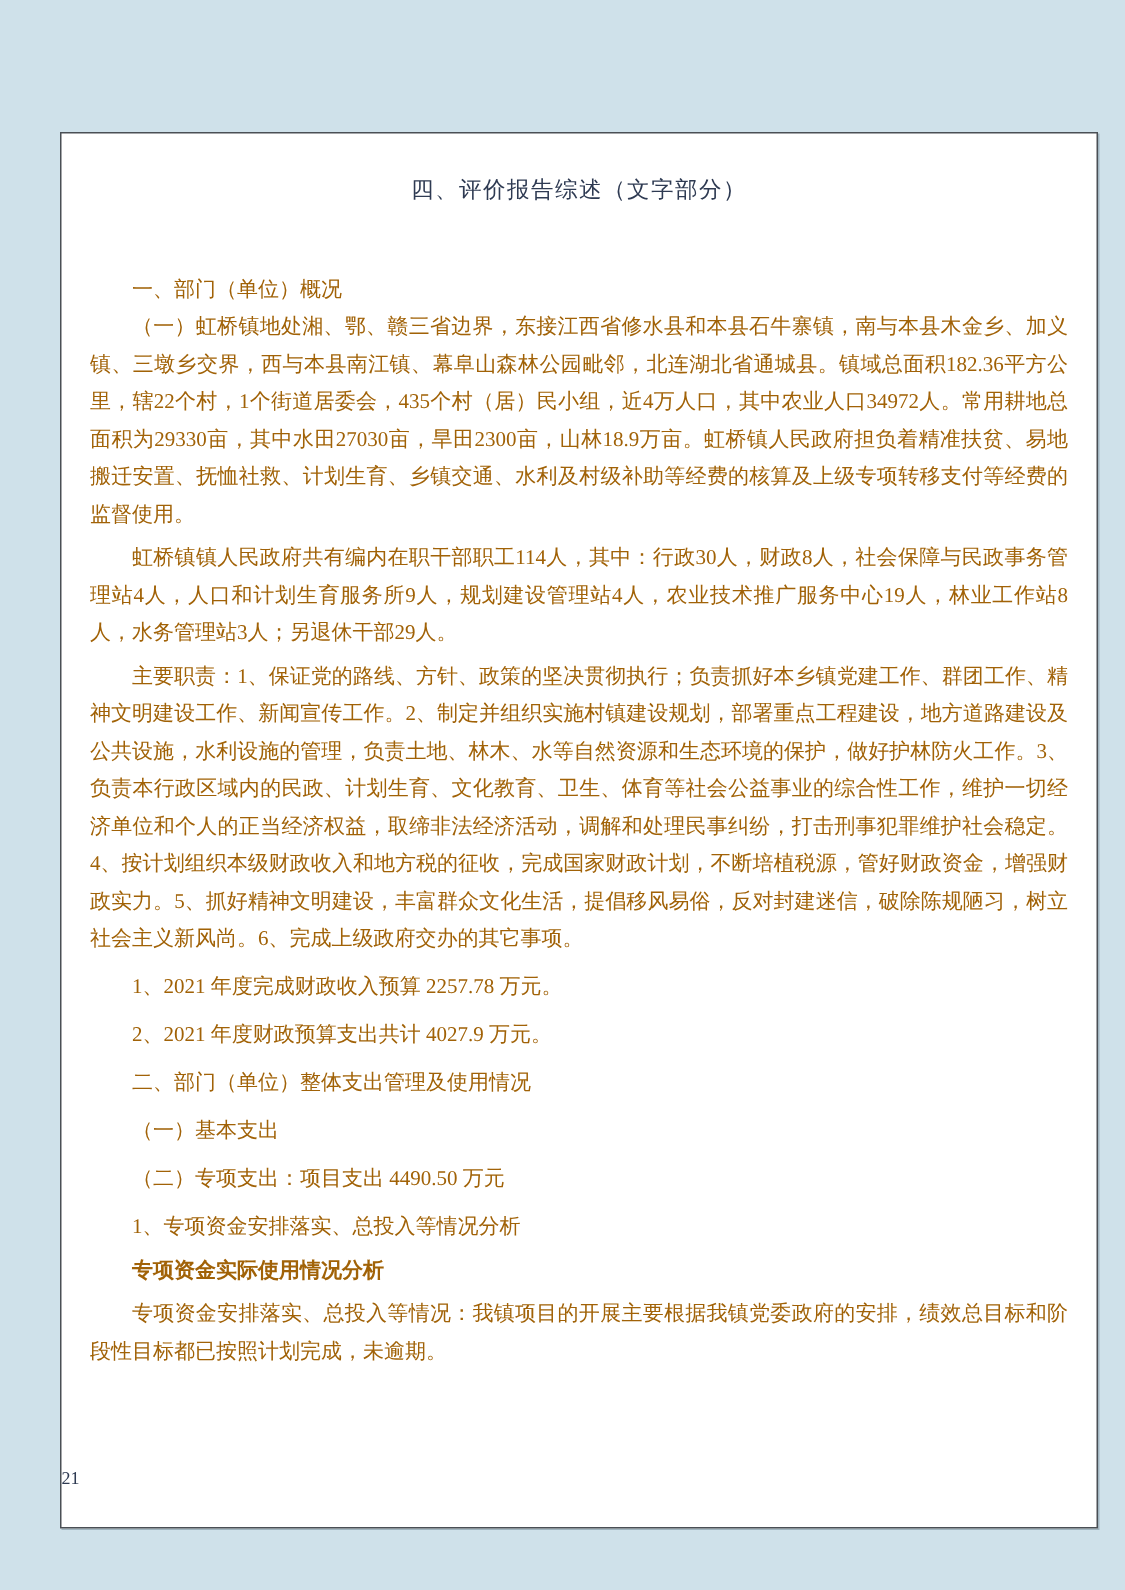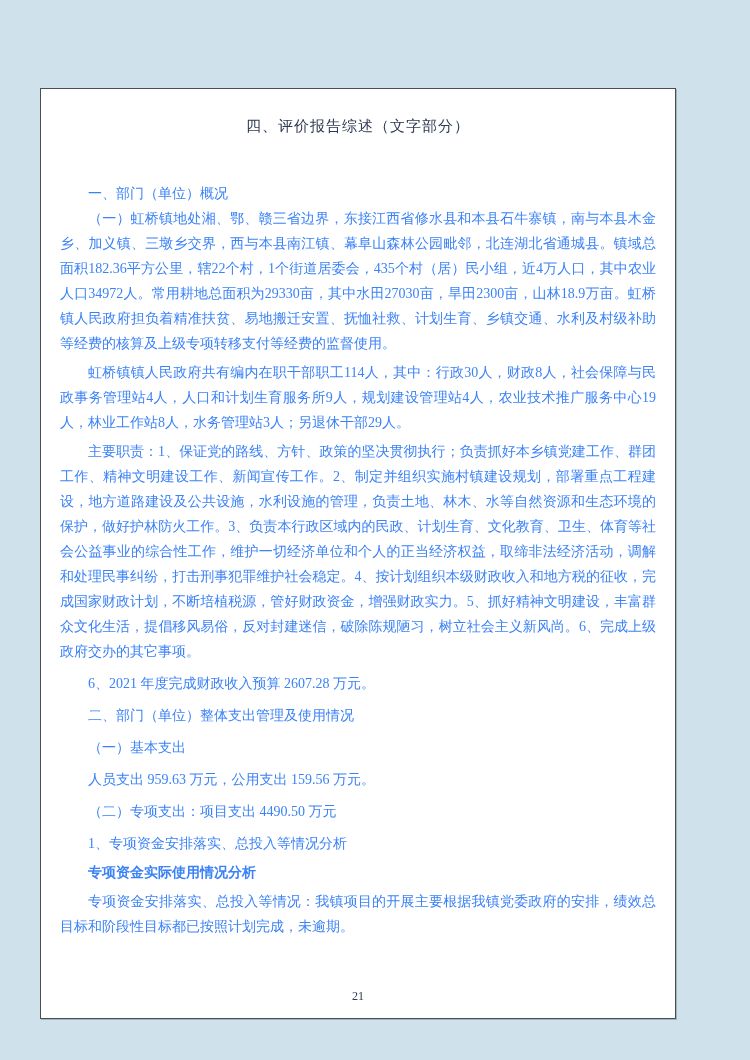"四、评价报告综述（文字部分）" .page { width: 636px -> 692px }
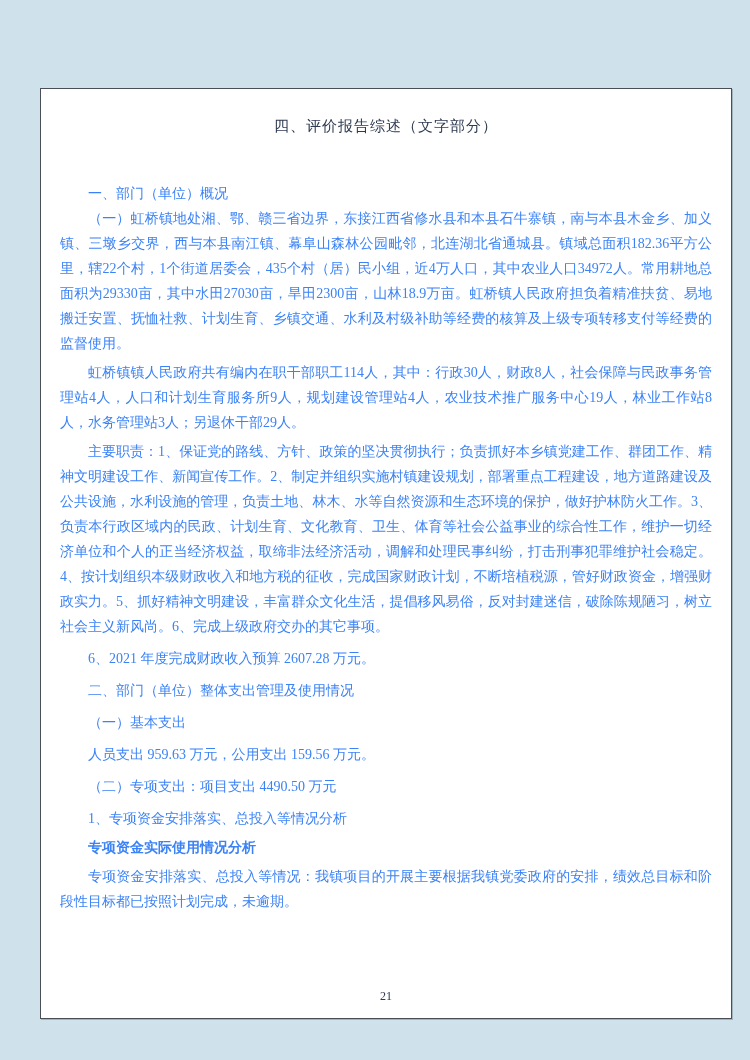"一、部门（单位）概况" .doc-body { color: #3b82f6 -> #a16207 }
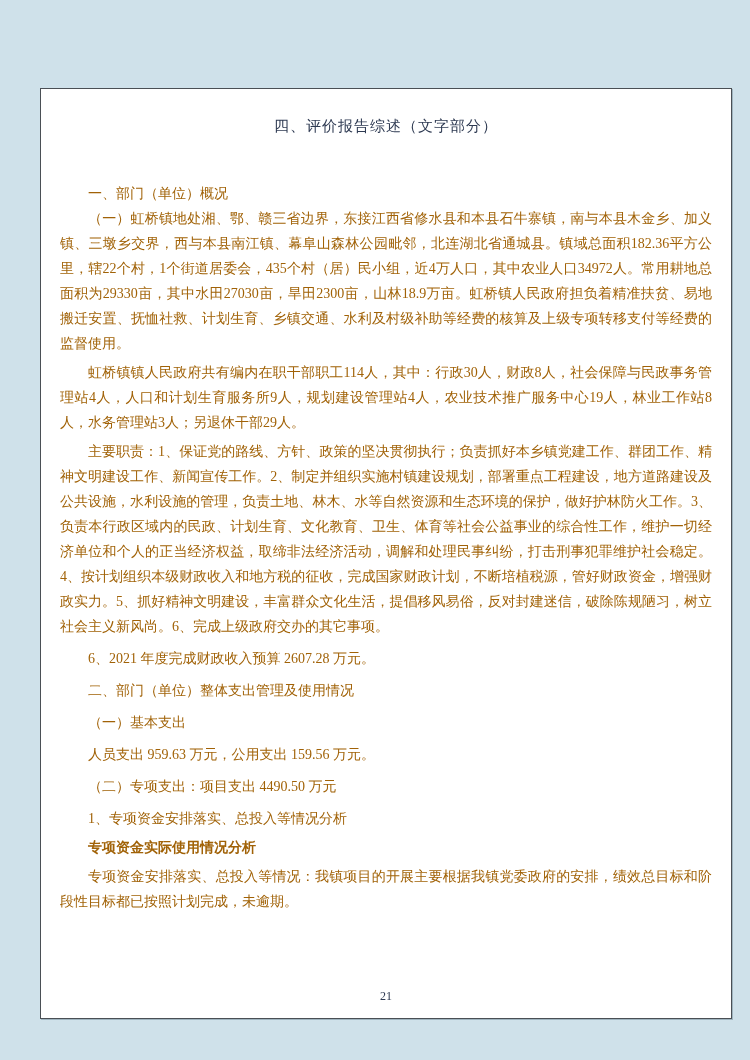"6、2021 年度完成财政收入预算 2607.28 万元。" p.sp2 { text: 6、2021 年度完成财政收入预算 2607.28 -> 1、2021 年度完成财政收入预算 2257.78 }
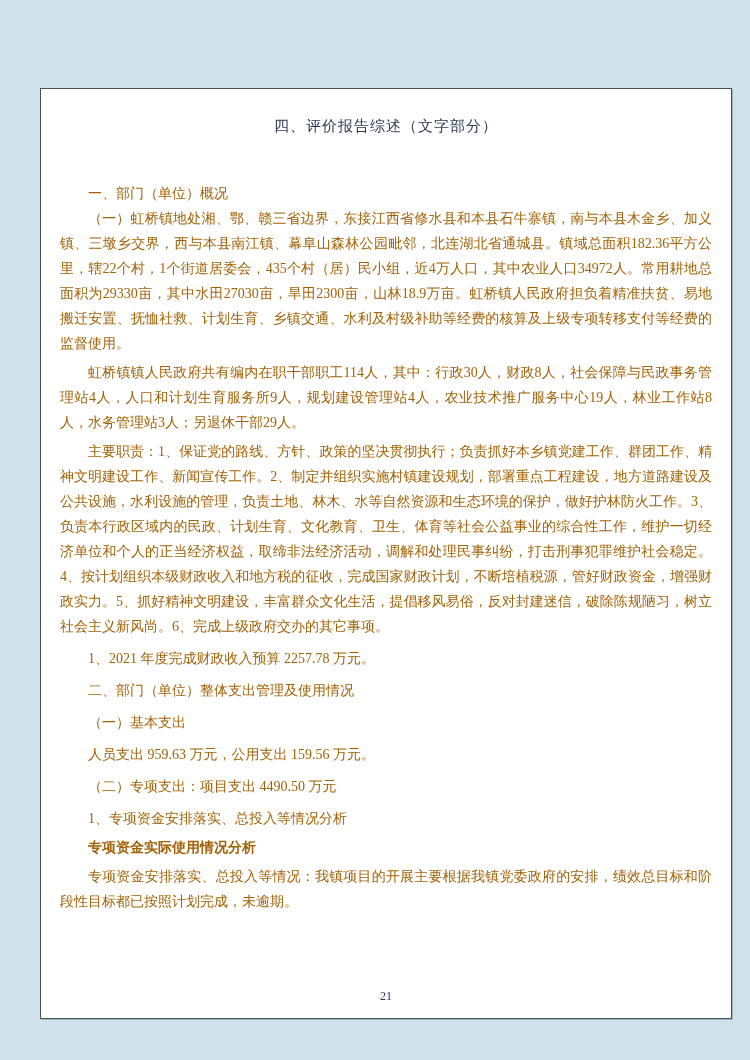"2、2021 年度财政预算支出共计 4027.9 万元。" p.sp2 { html: none -> <p>2、2021 年度财政预算支出共计 4027.9 万元。</p> }
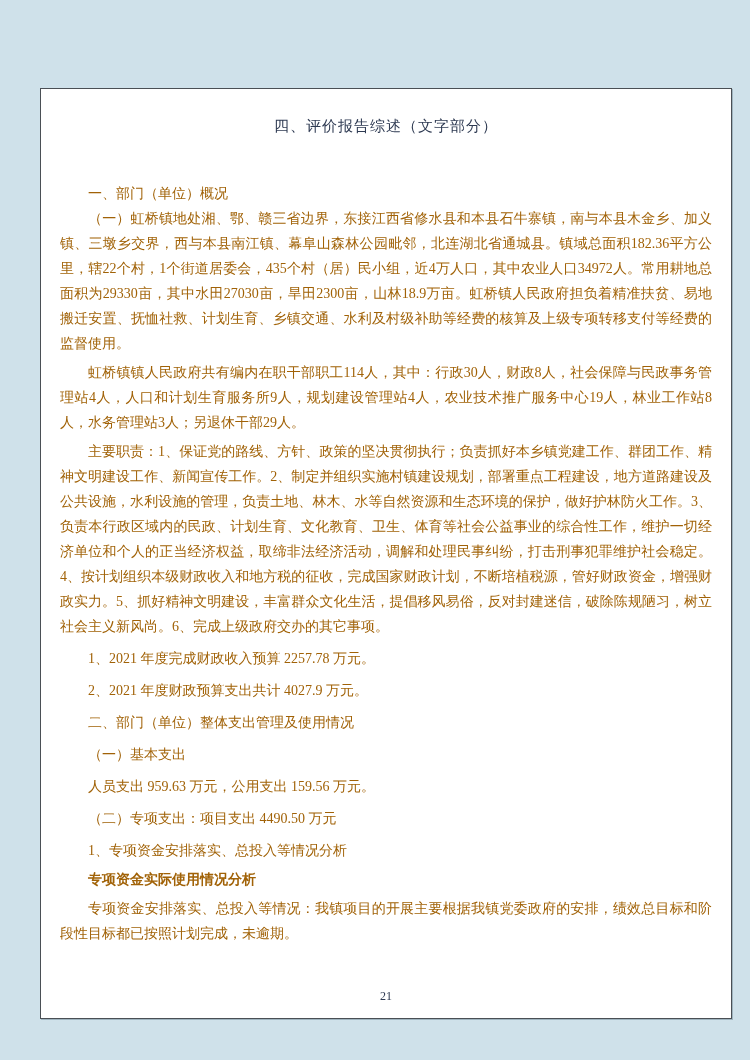"人员支出 959.63 万元，公用支出 159.56 万元。" p.sp2 { html: <p>人员支出 959.63 万元，公用支出 159.56 万元。</p> -> none }
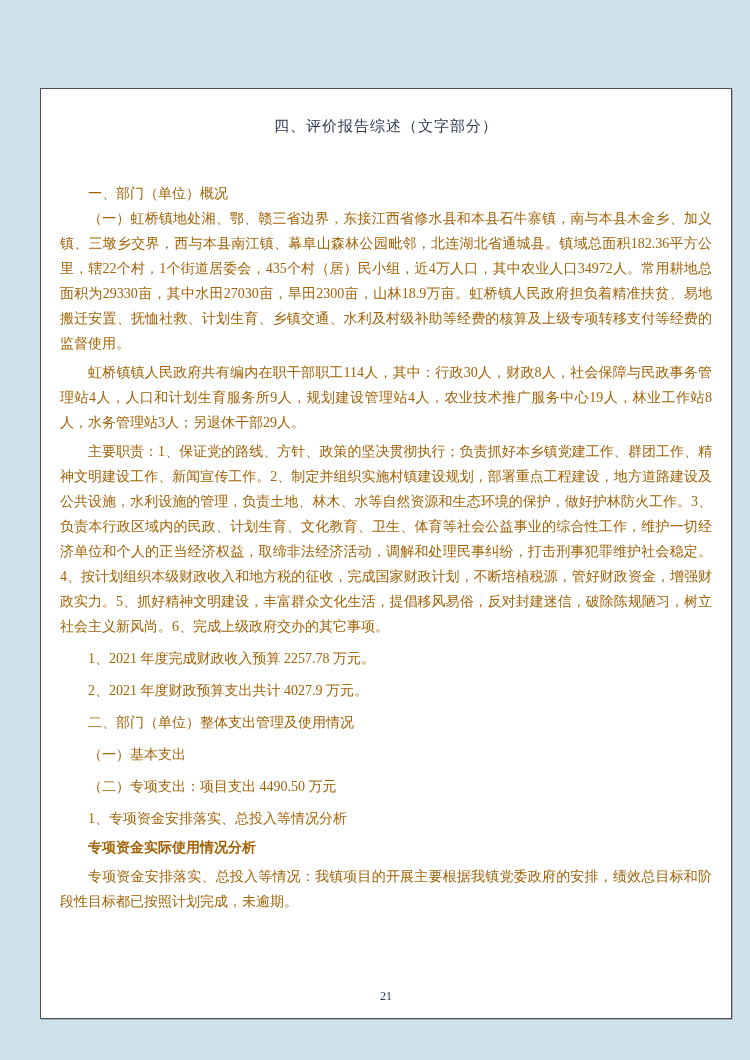"21" .page-number { bottom: 14px -> 25px; text-align: center -> none }
